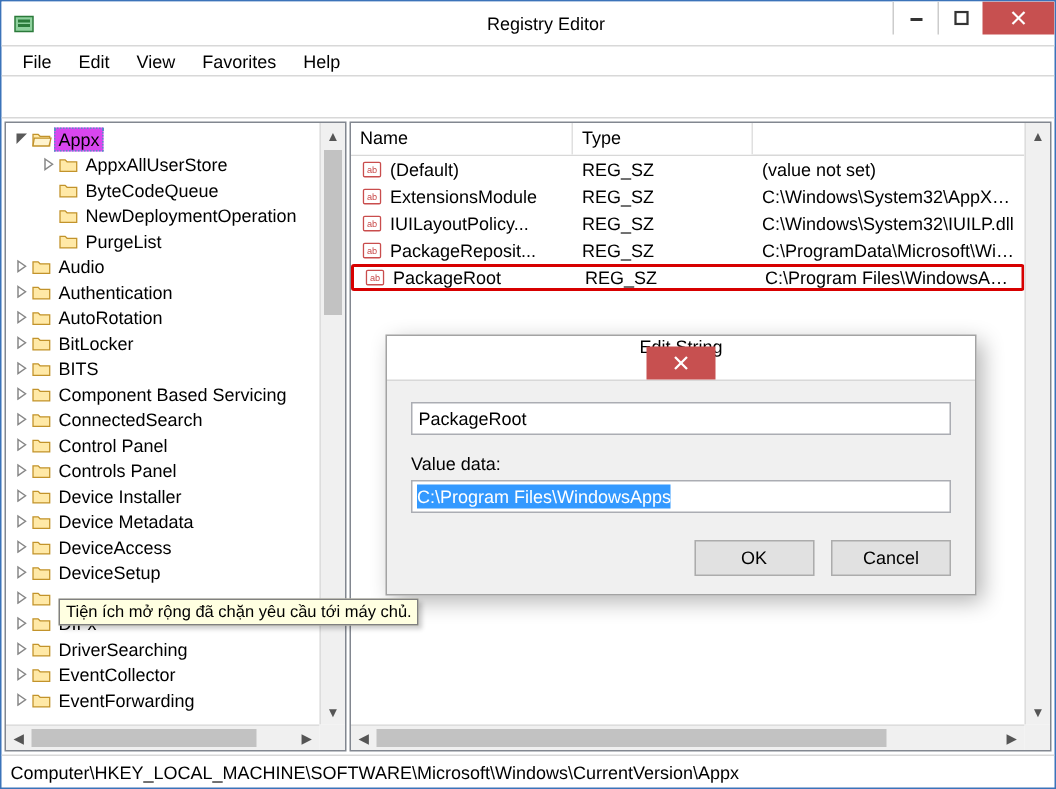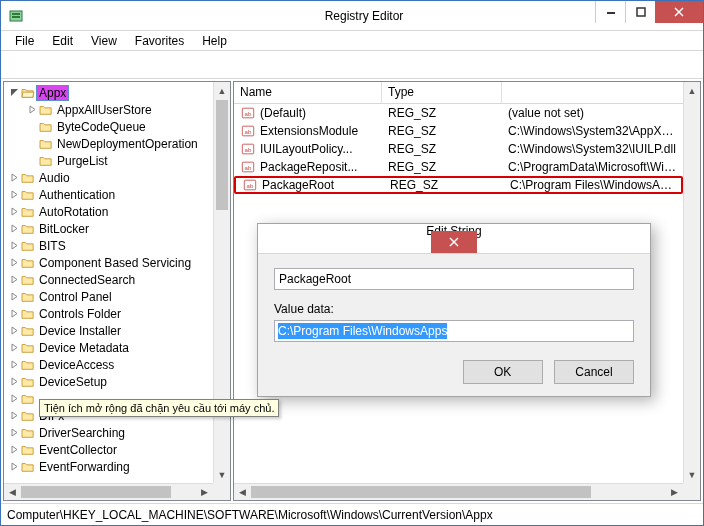"Controls Folder" span { text: Folder -> Panel }
